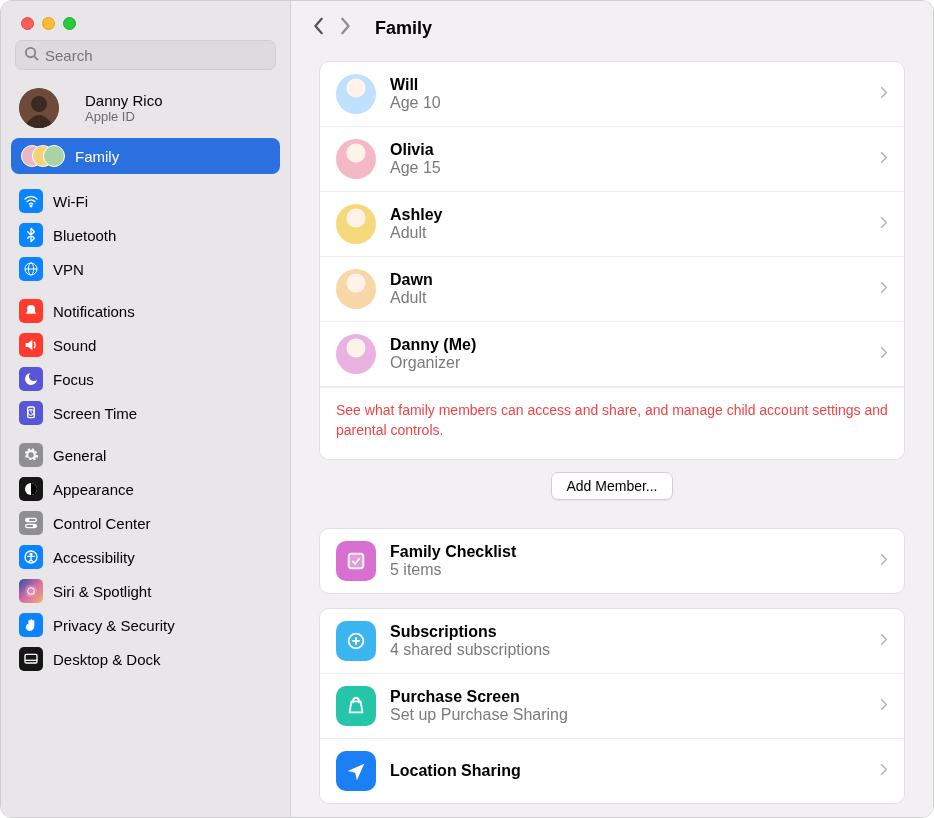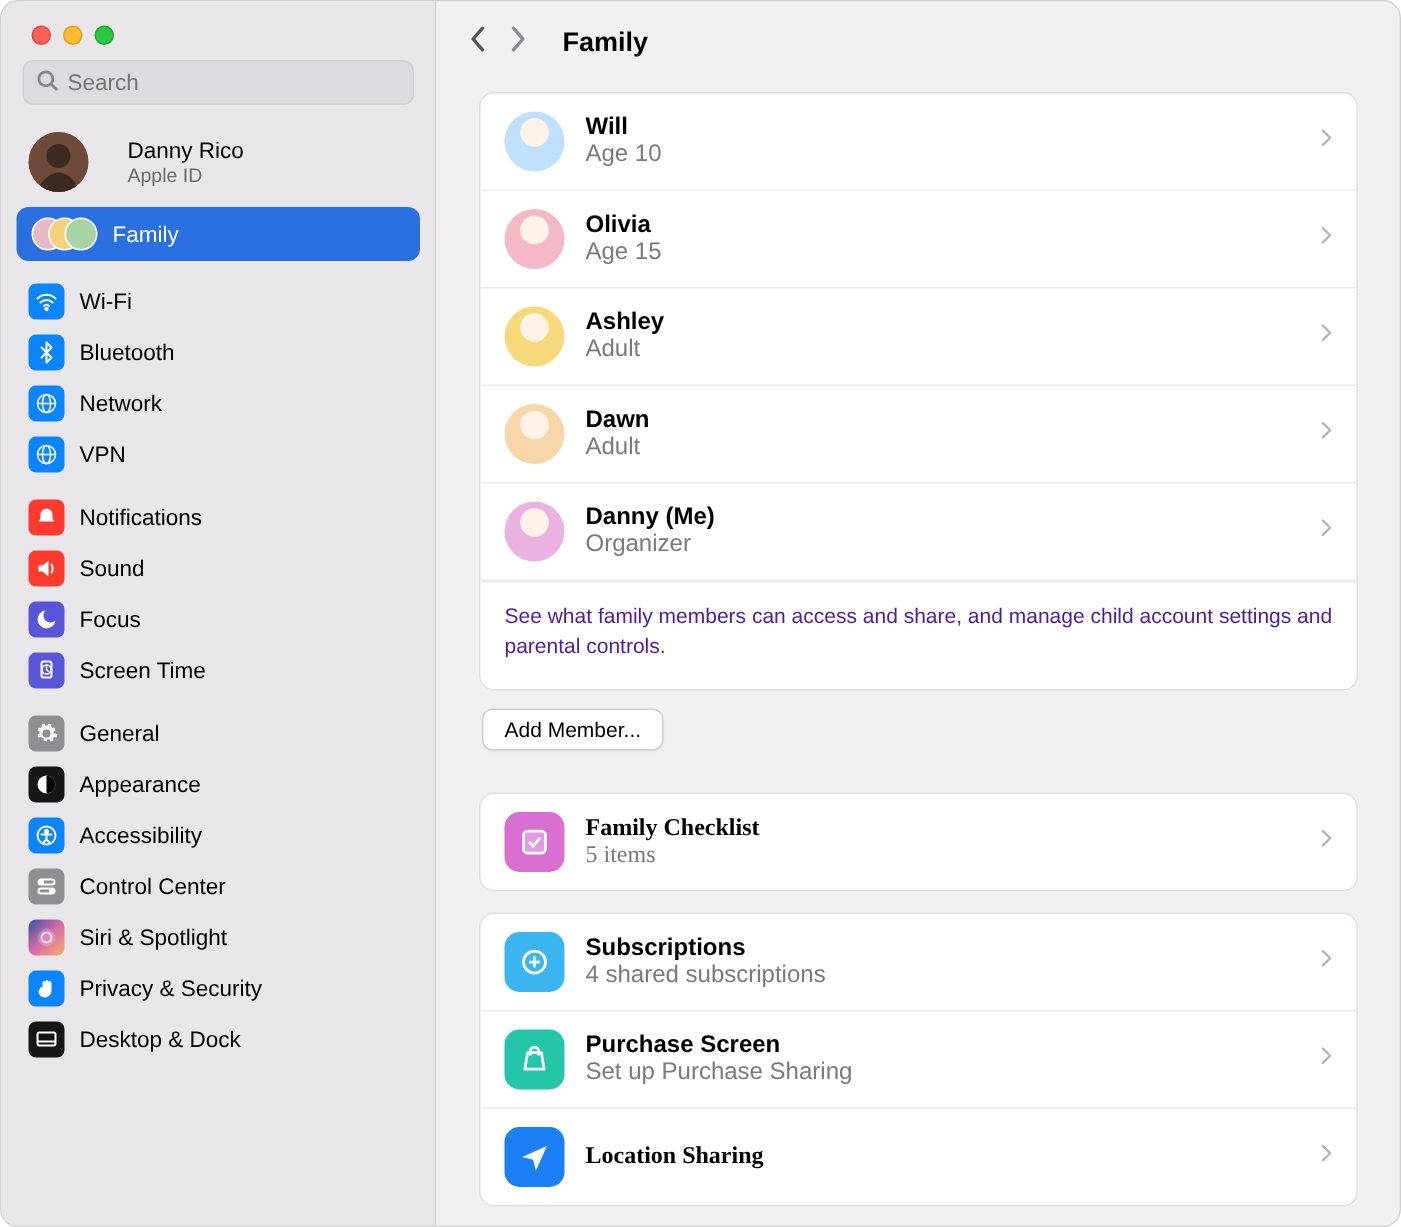"Network" div.sb-item { html: <div> <span> <svg> <circle></circle> <ellipse></ellipse> <line></line> </svg> </span> <span>Network</span> </div> -> none }
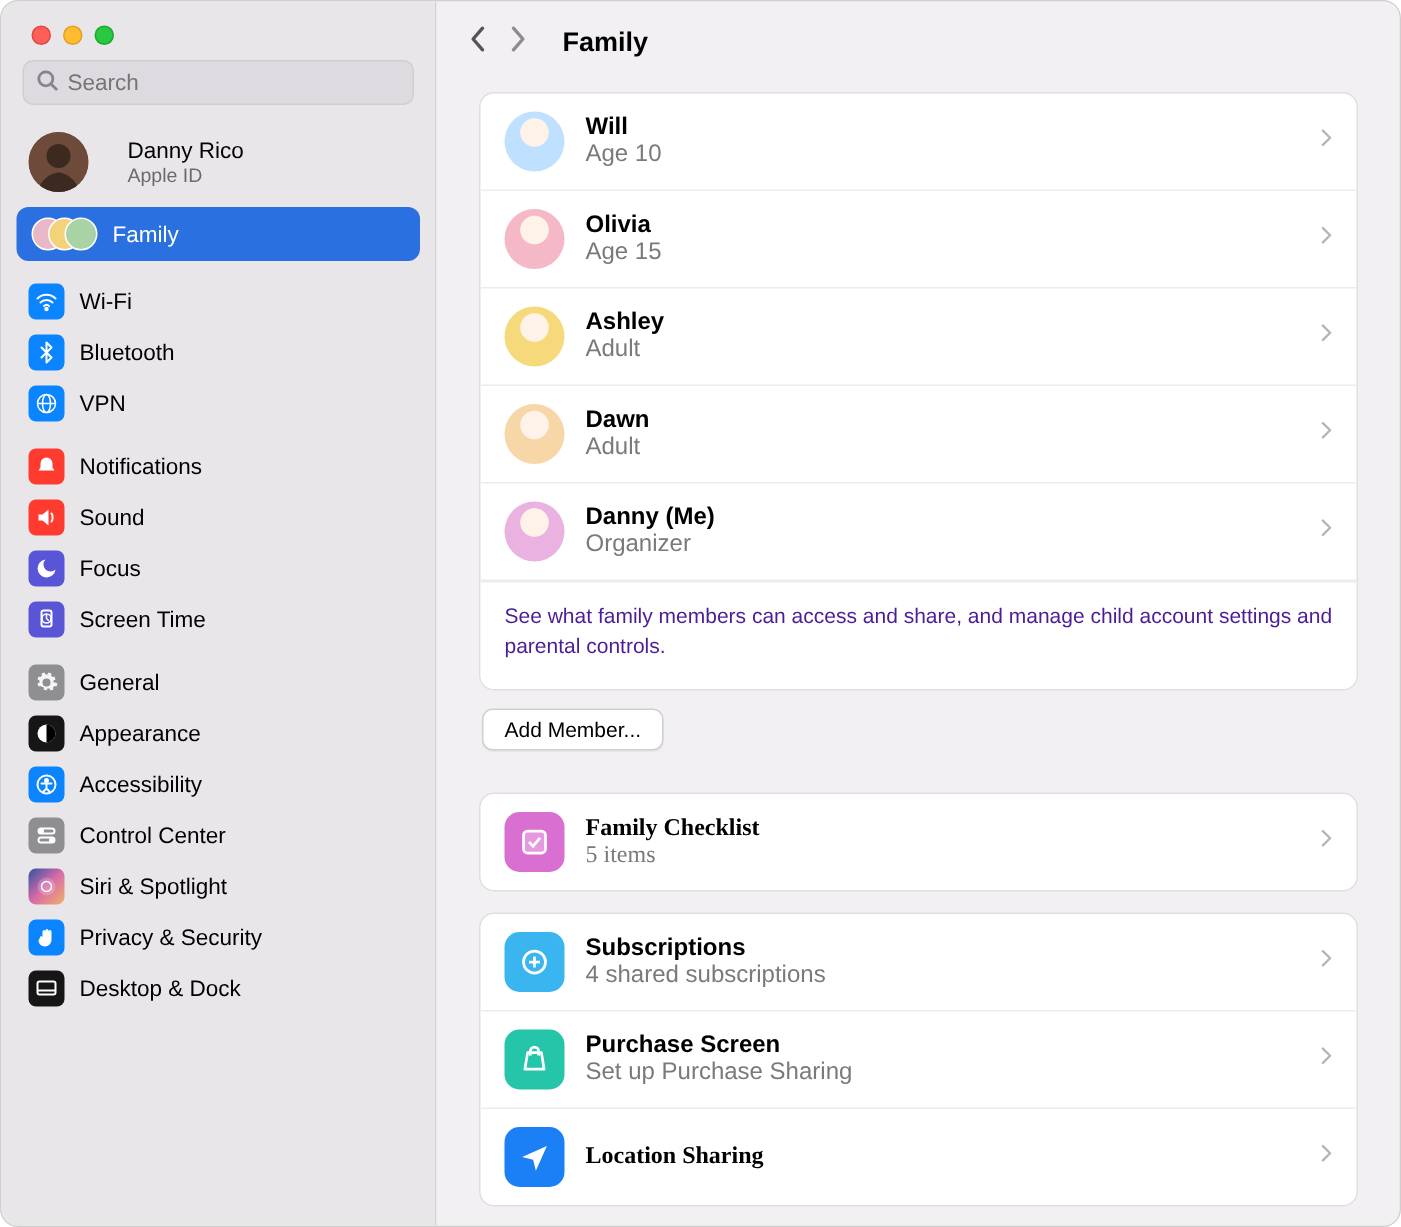"See what family members can" .footnote { color: #4c1d95 -> #ef4444 }
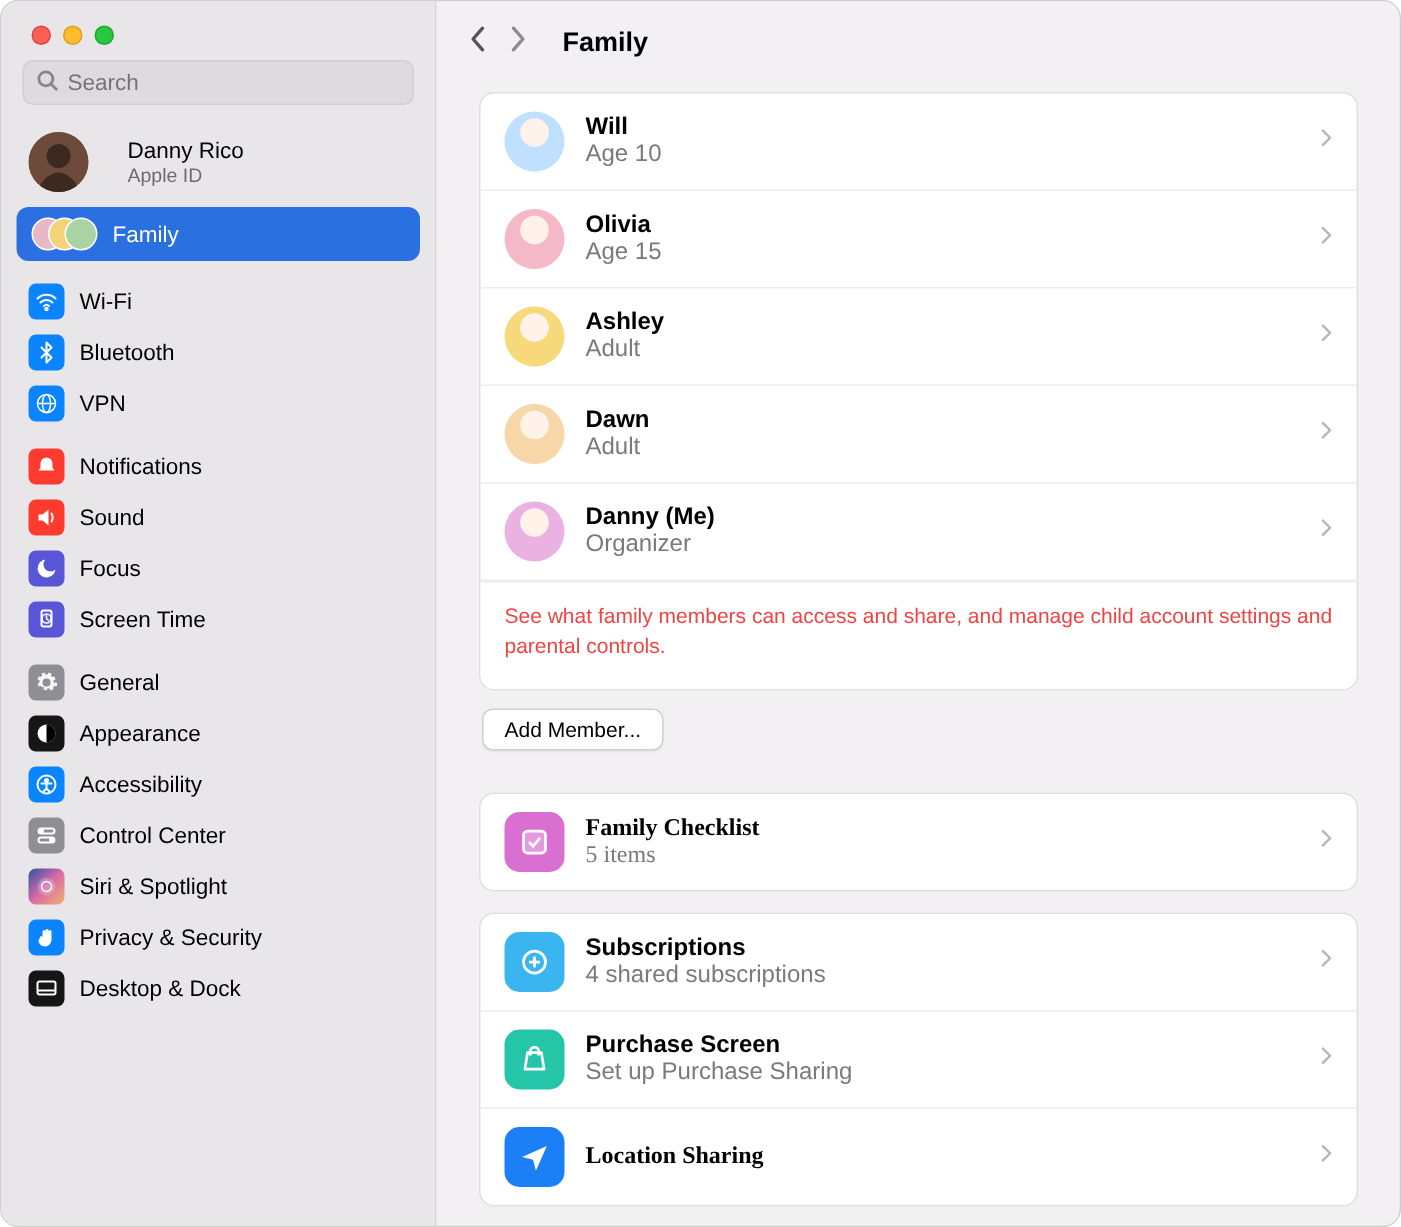"Add Member..." .addbar { justify-content: flex-start -> center }
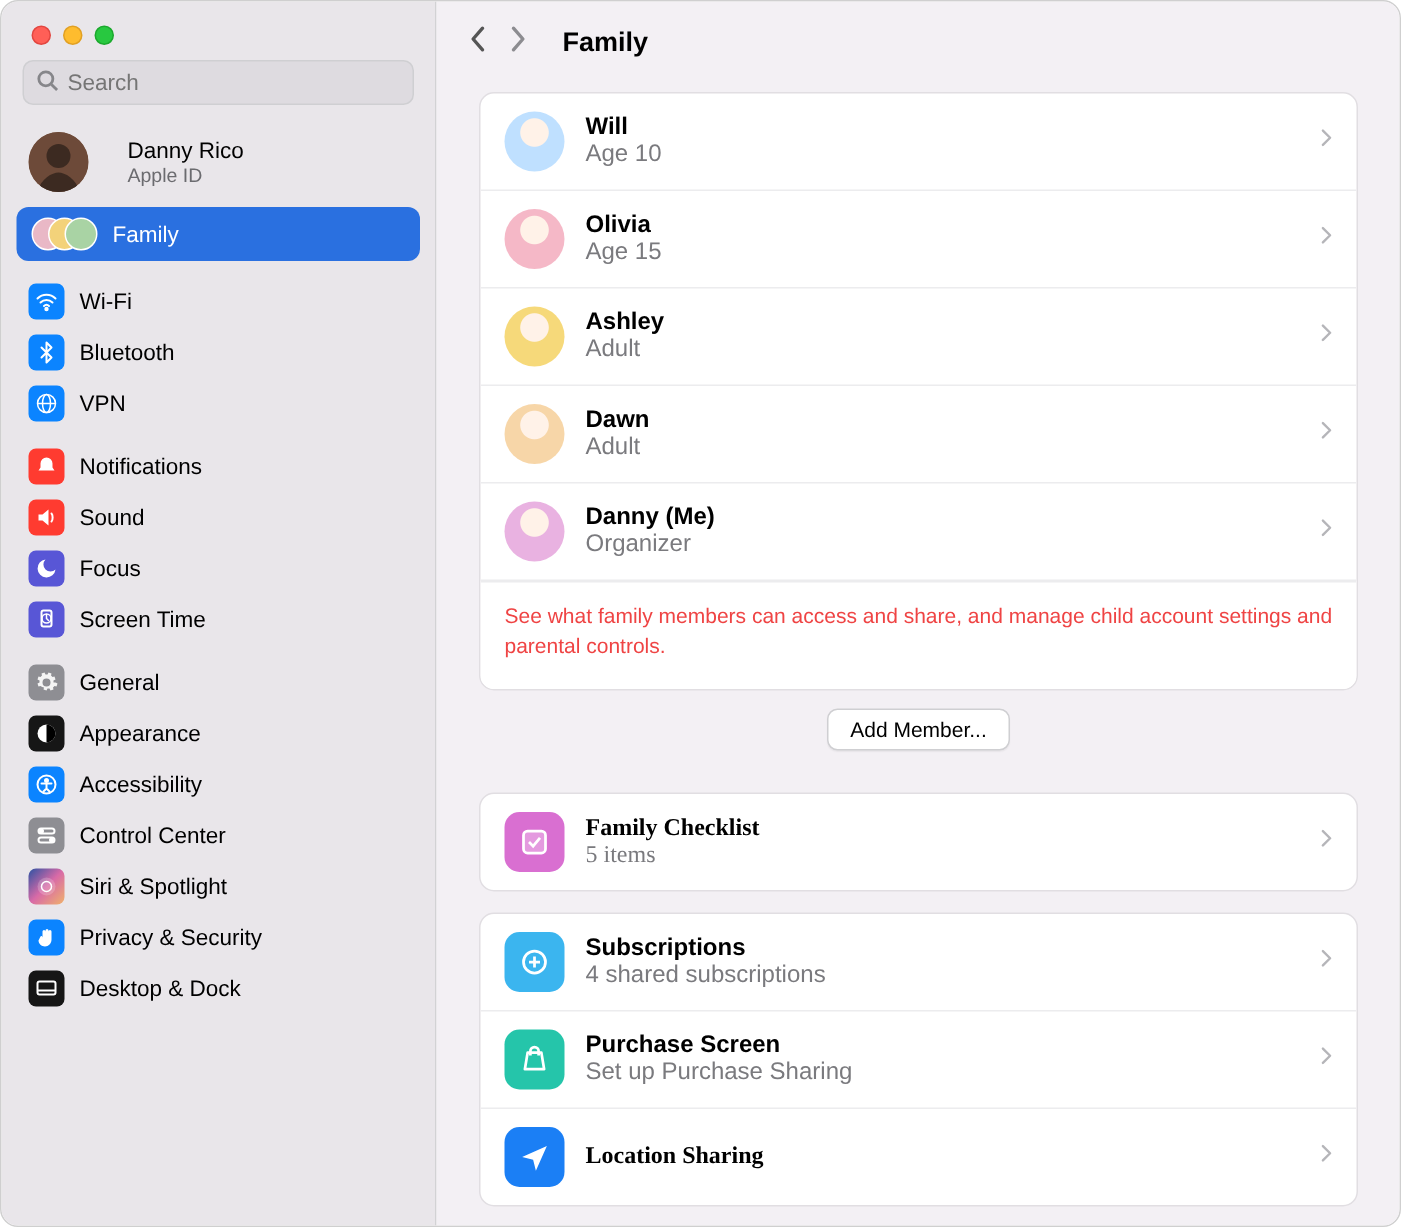"Accessibility" div.sb-item { order: before "Control Center" -> after "Control Center" }
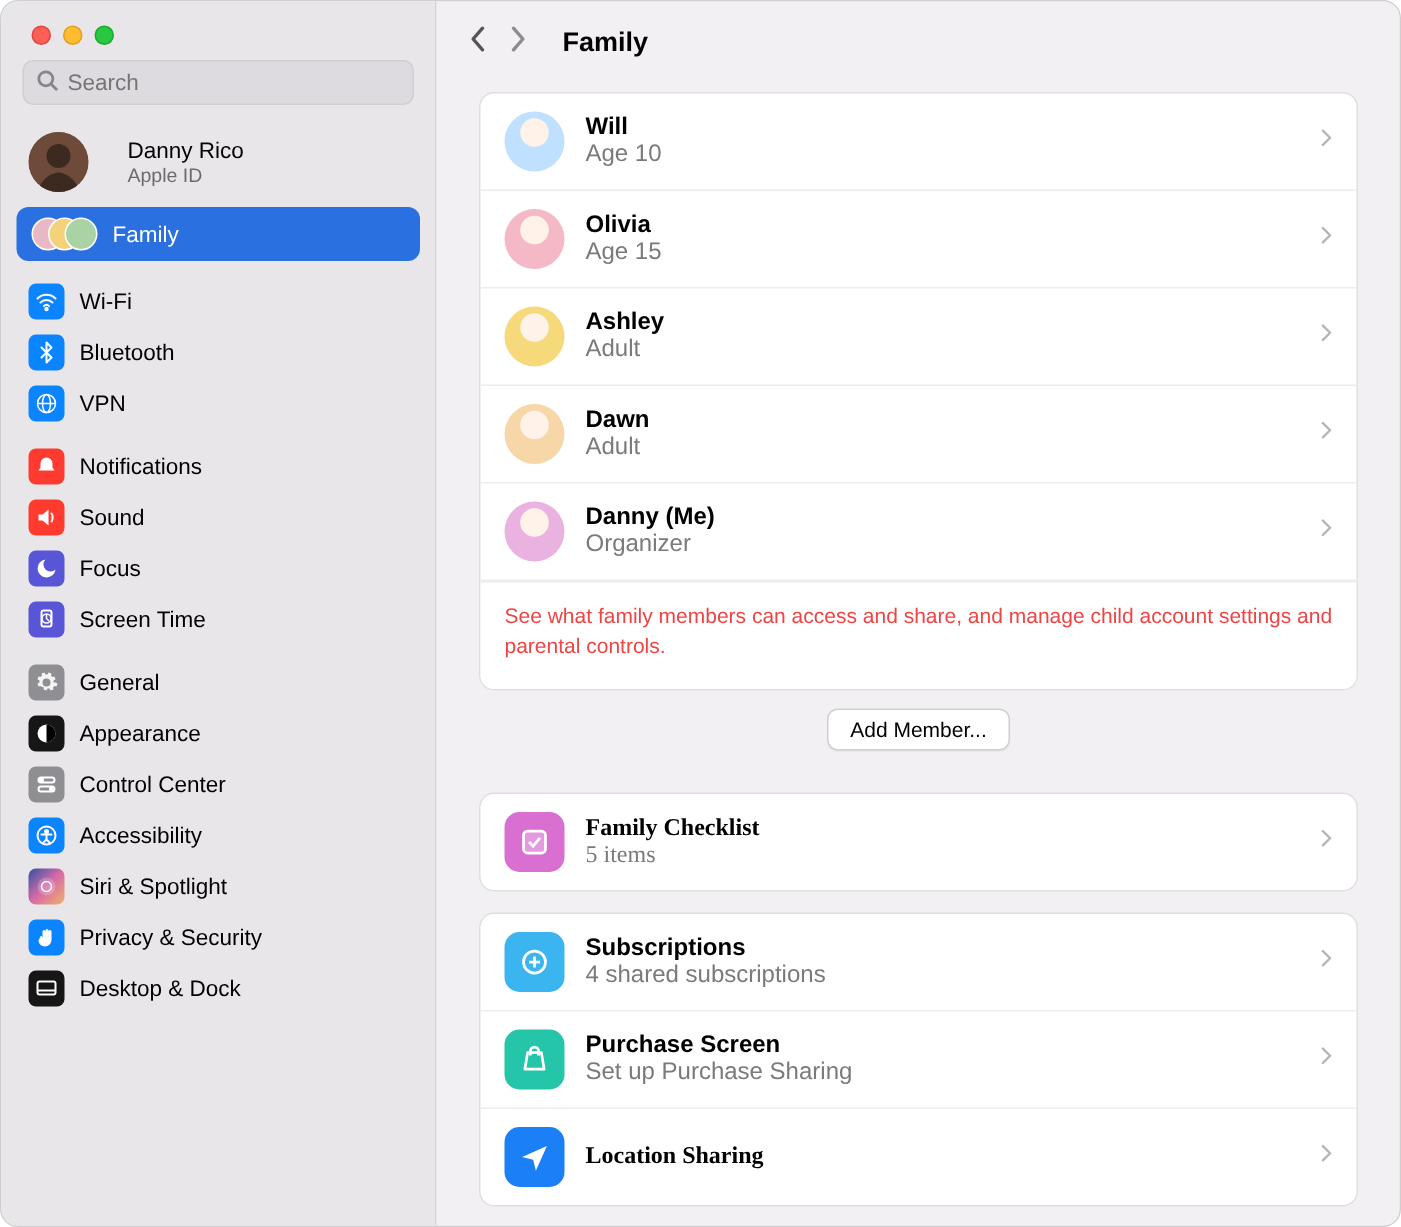"Family Checklist" .mrow:last-of-type { font-family: Liberation Serif, serif -> none }
